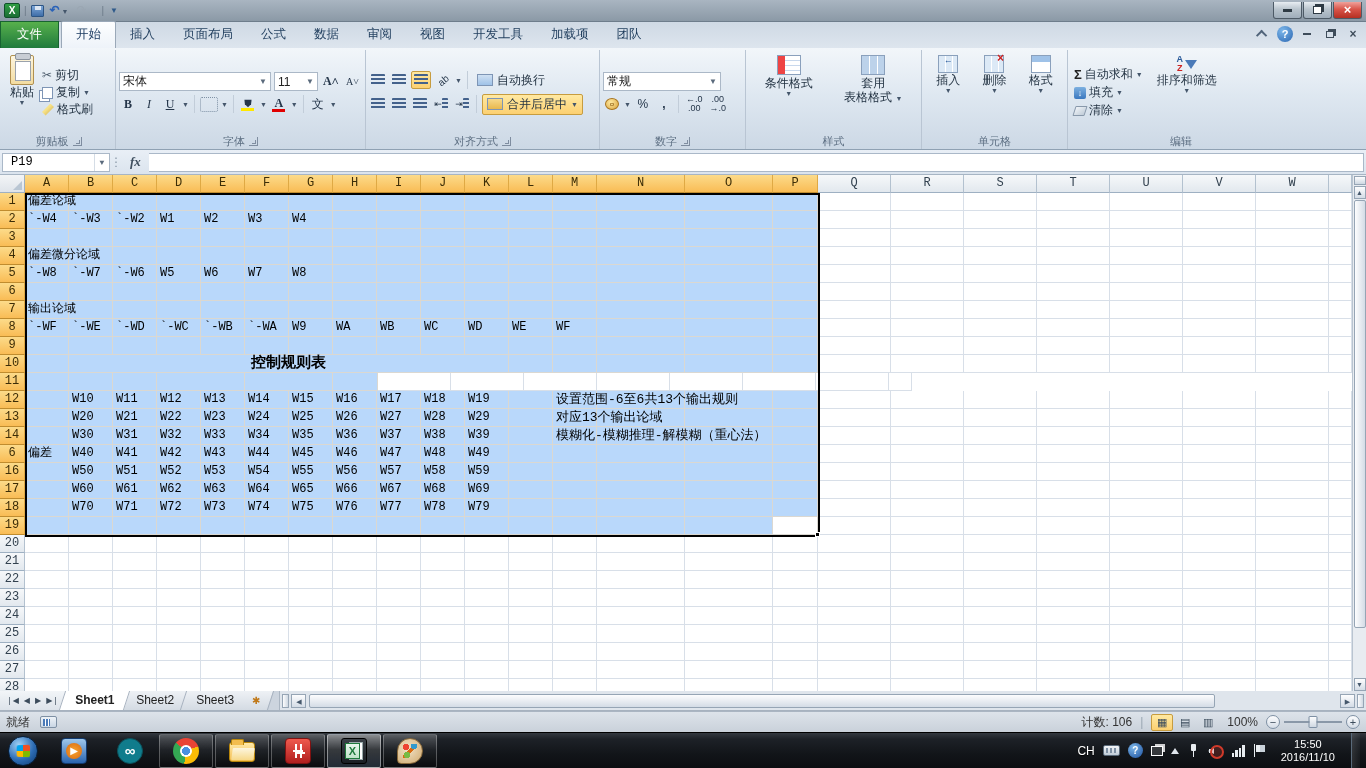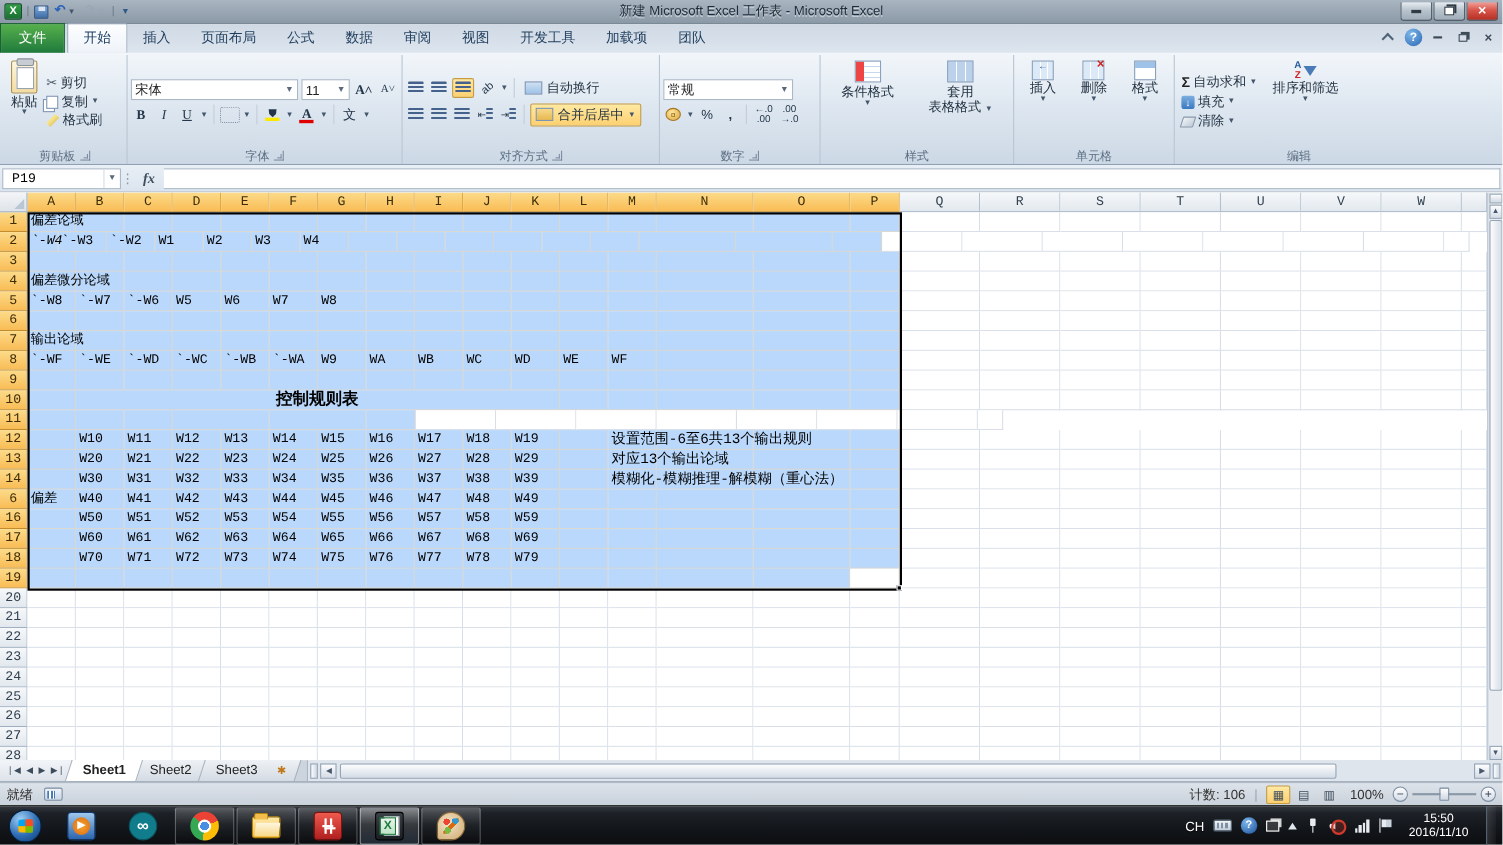"新建 Microsoft Excel 工作表 -" div.wtitle { html: <div>新建 Microsoft Excel 工作表 - Microsoft Excel</div> -> none }
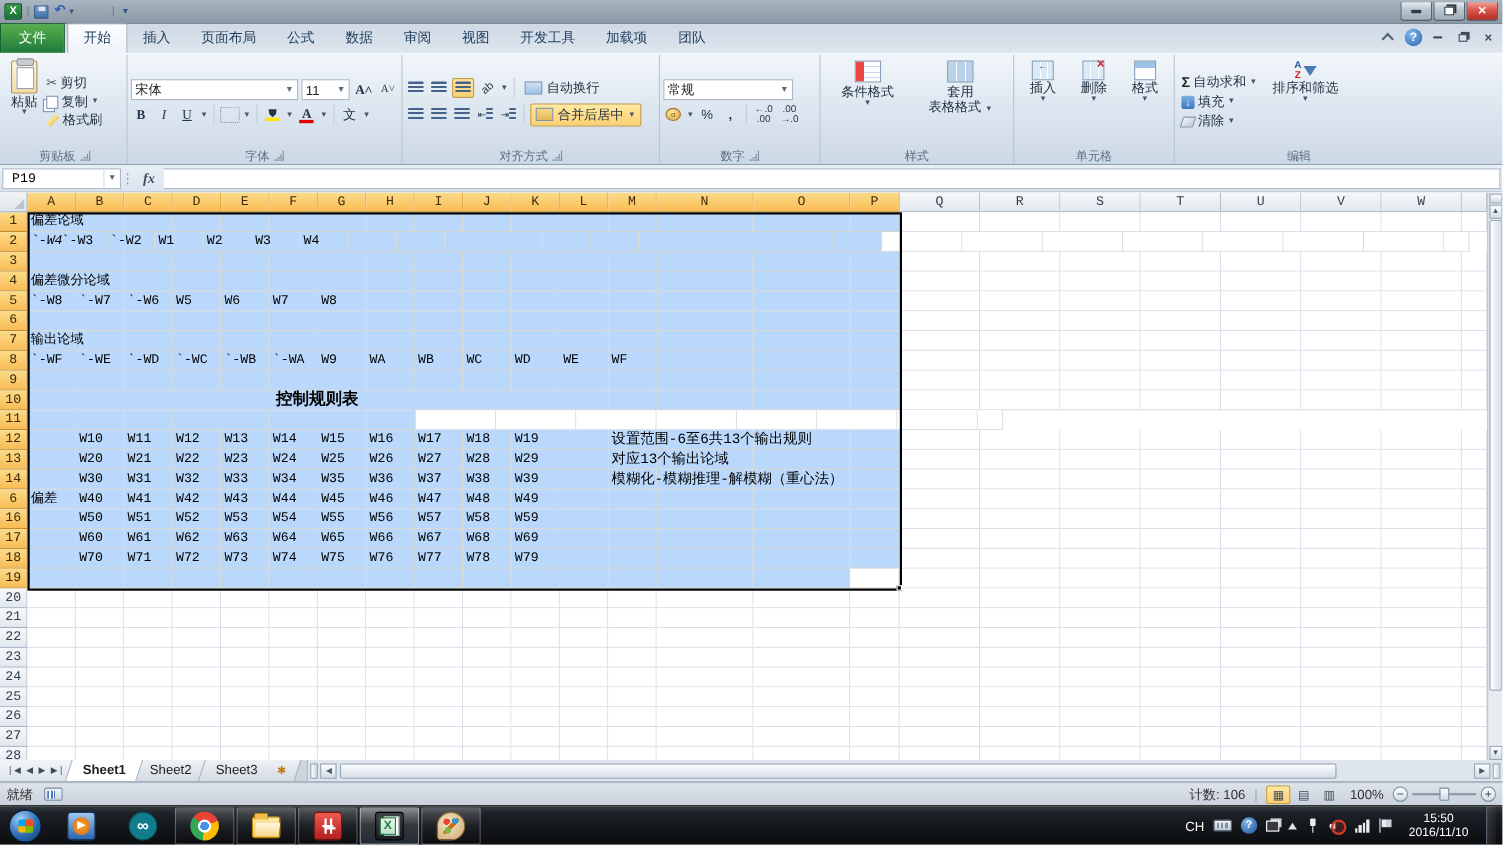"`-W4" div.g-cell { font-style: italic -> none; width: 28px -> 44px }
